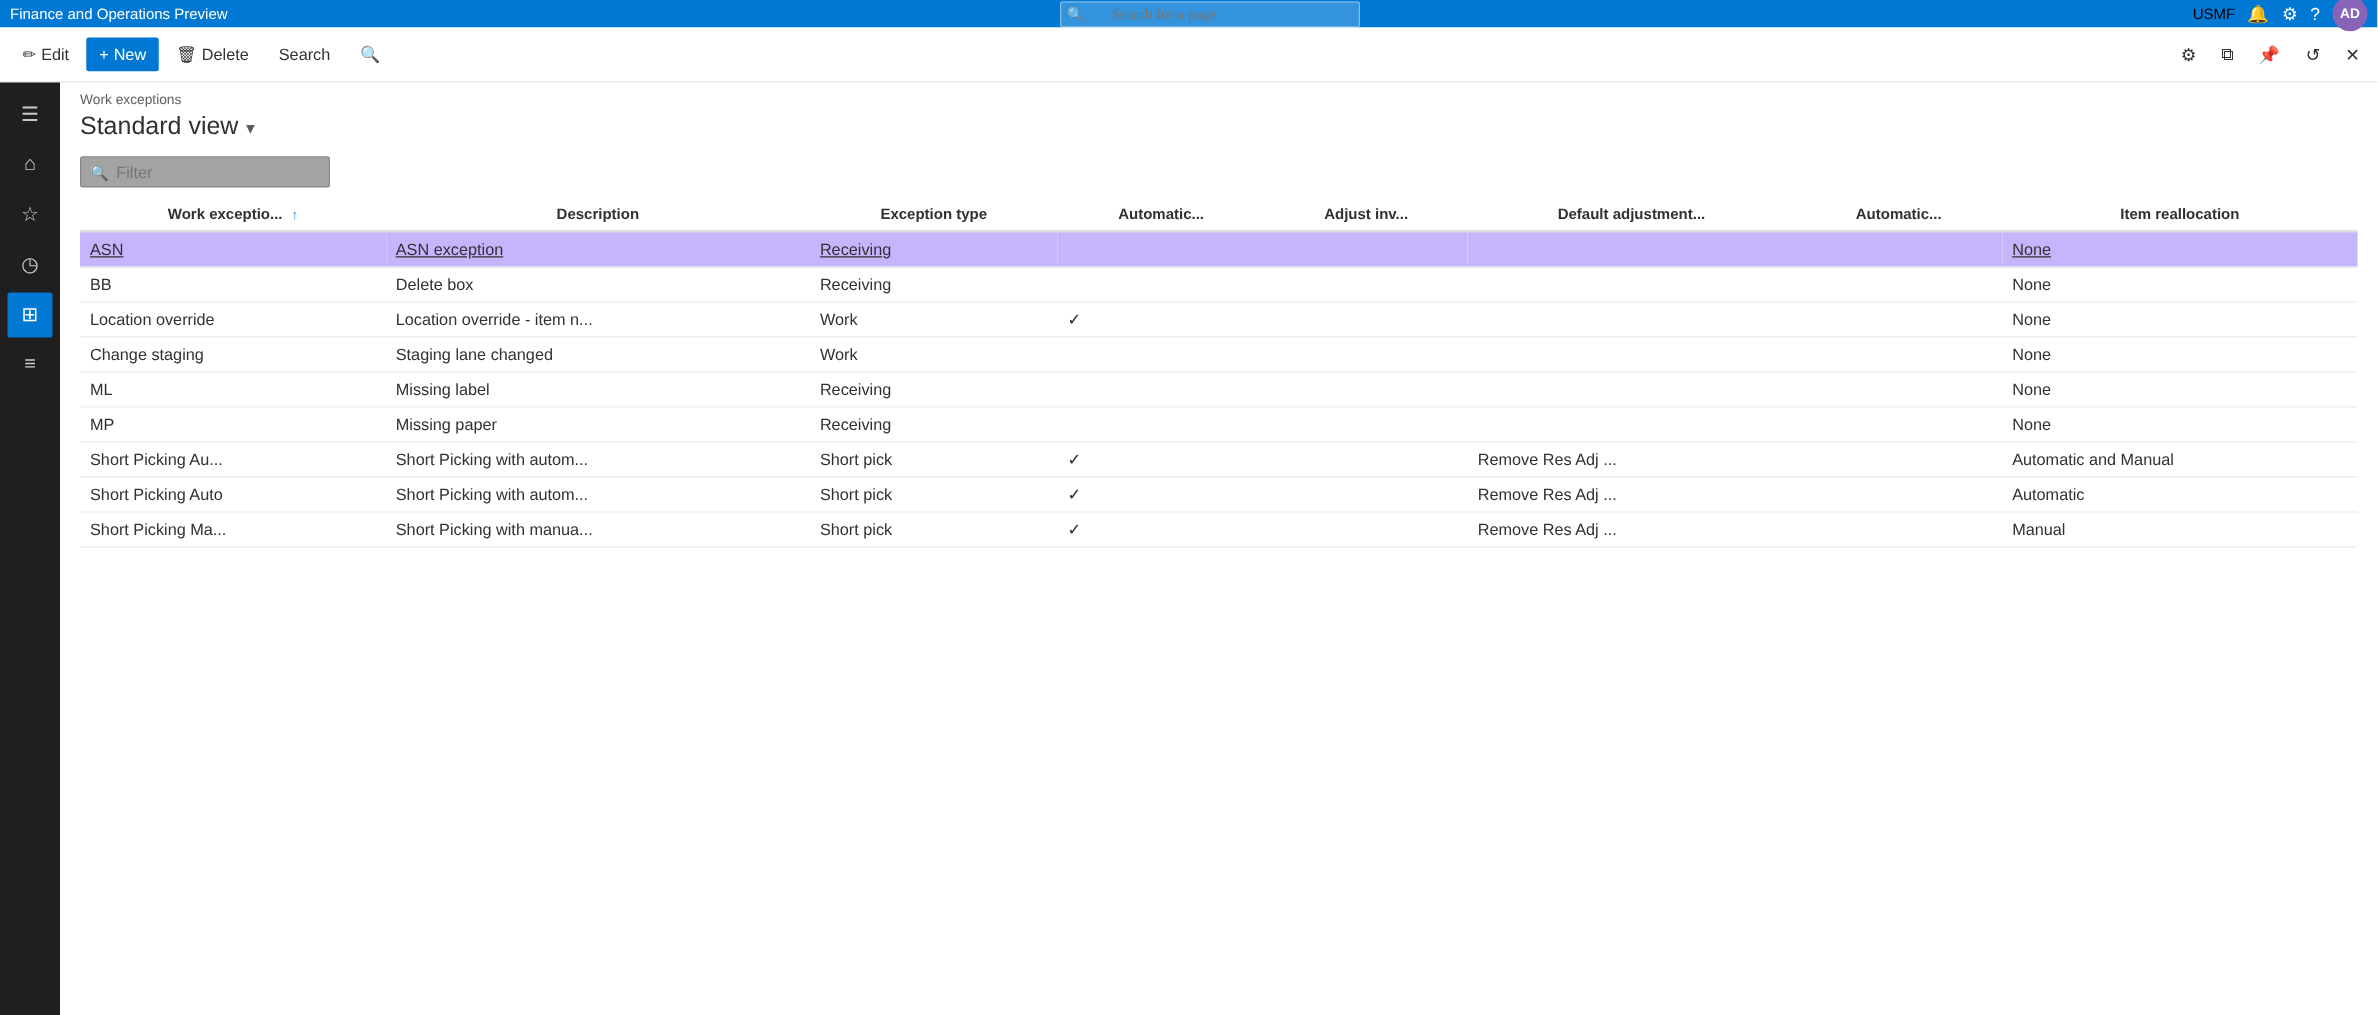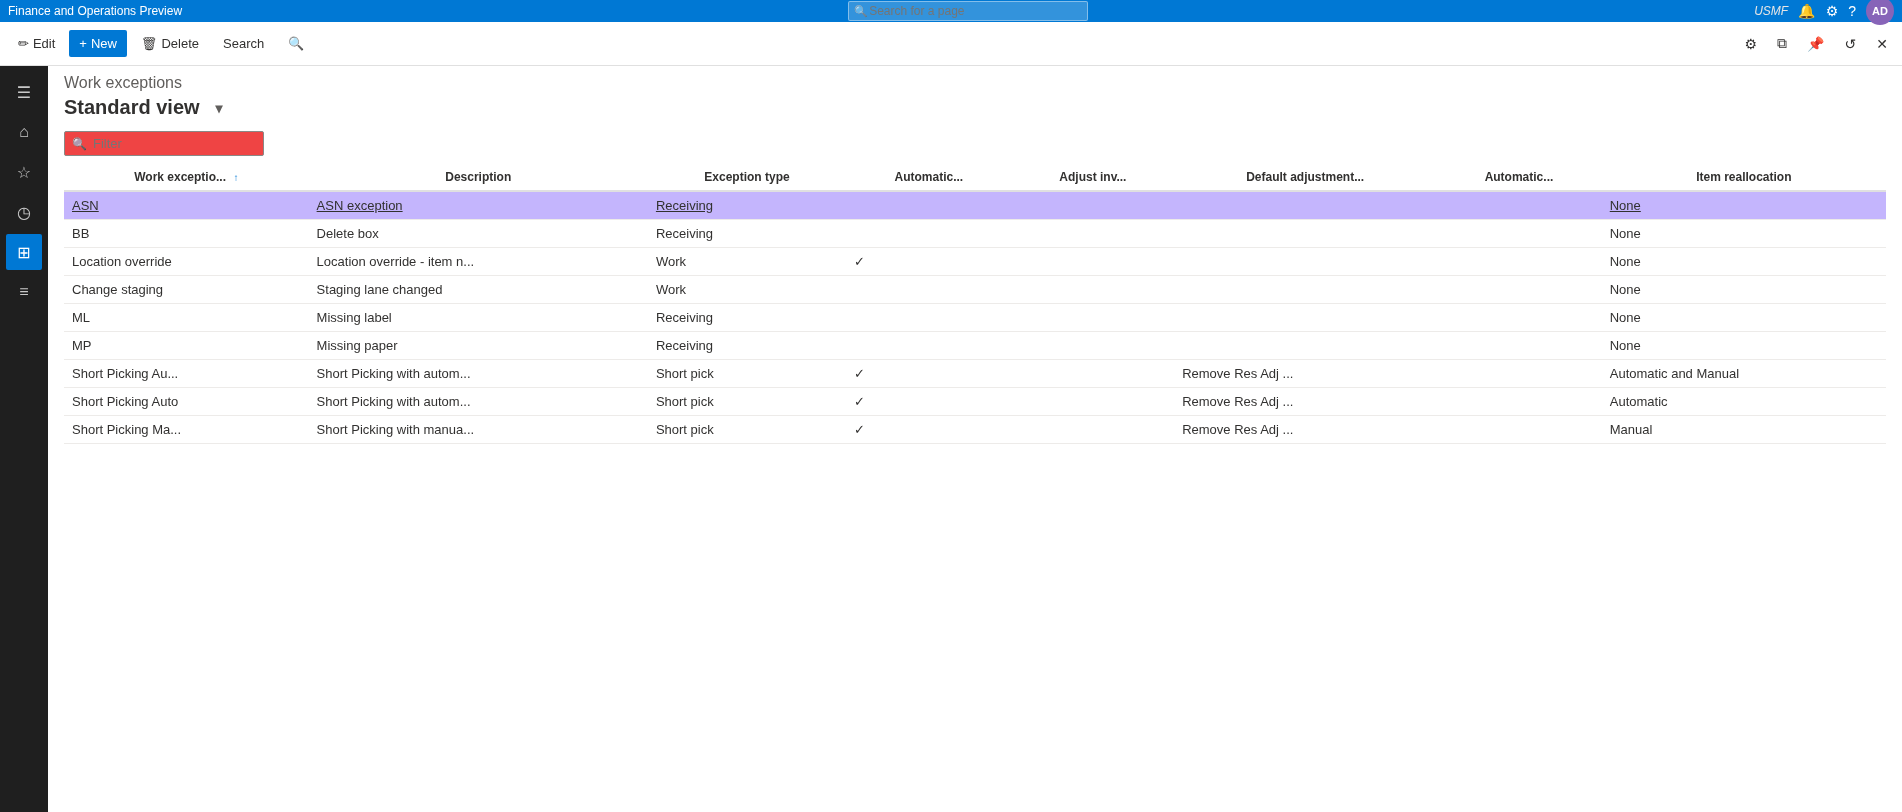"Search for a page" input.search-bar { font-family: none -> Liberation Serif, serif; padding-left: 20px -> 40px }
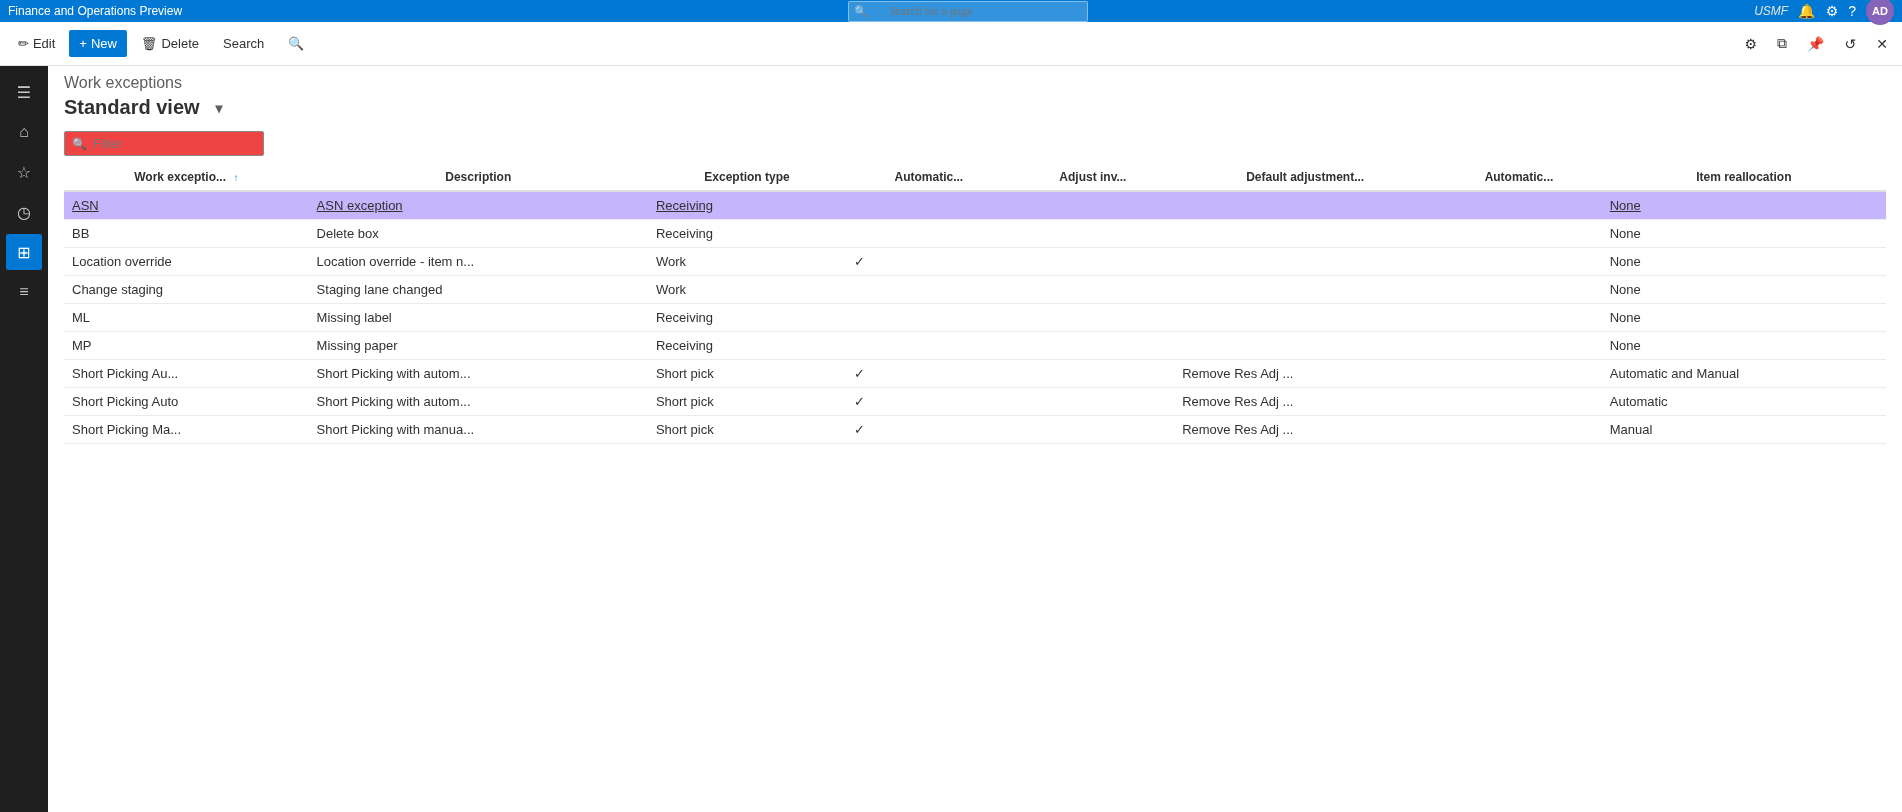"USMF" .usmf-label { color: #e5e5e5 -> #000000; font-style: italic -> none }
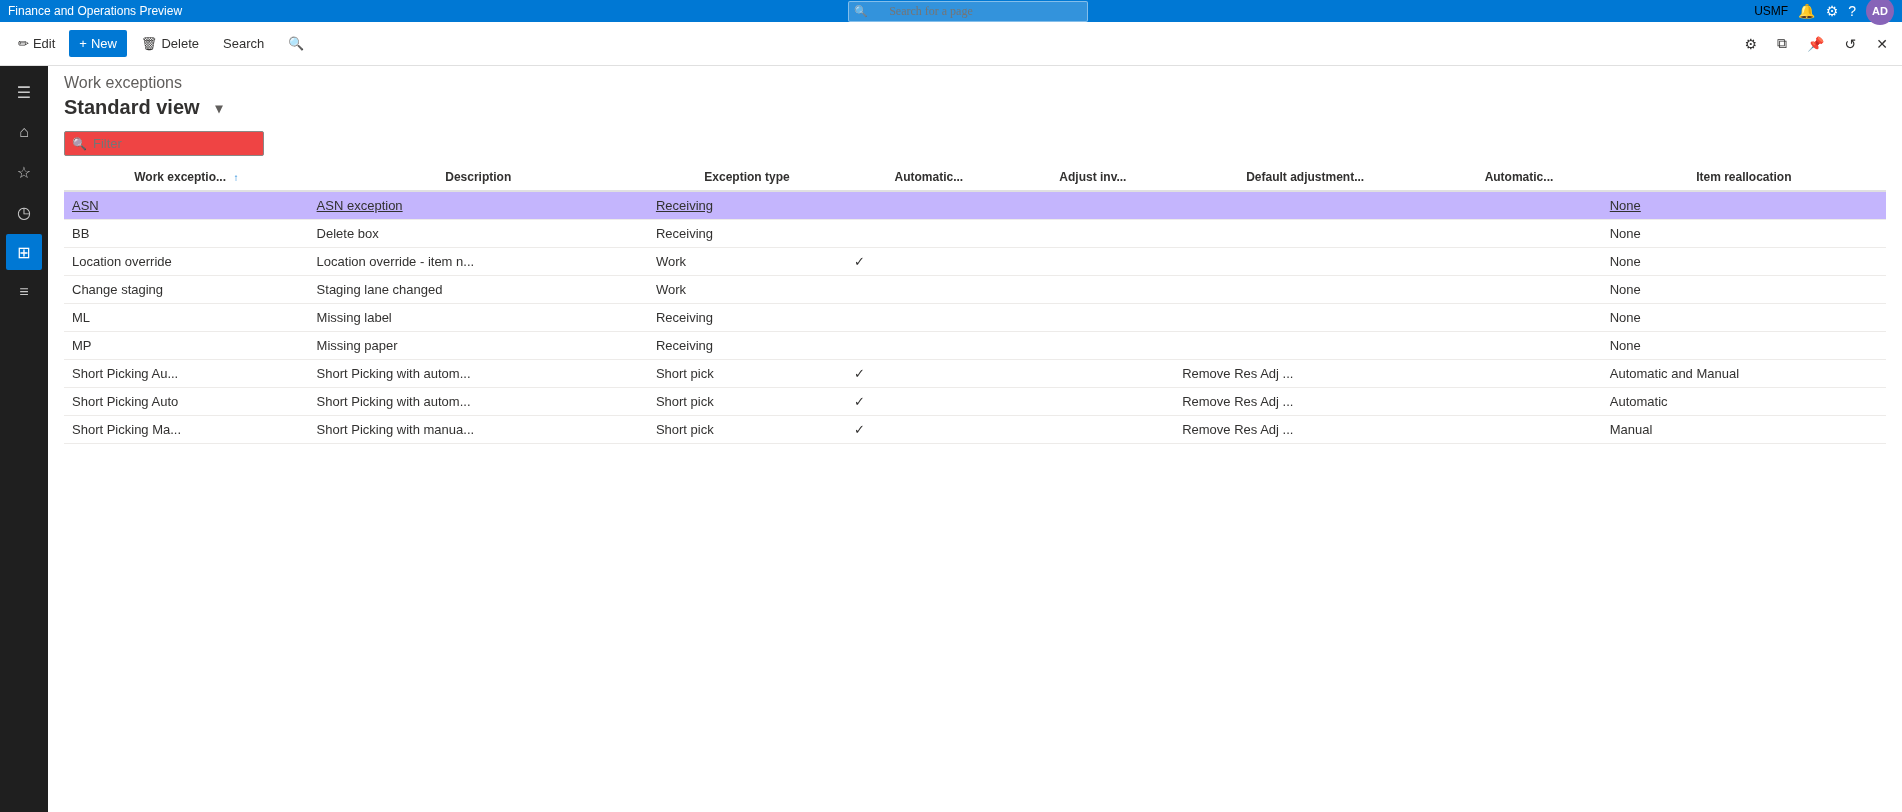"Work exceptions" .breadcrumb { font-size: 16px -> 11px }
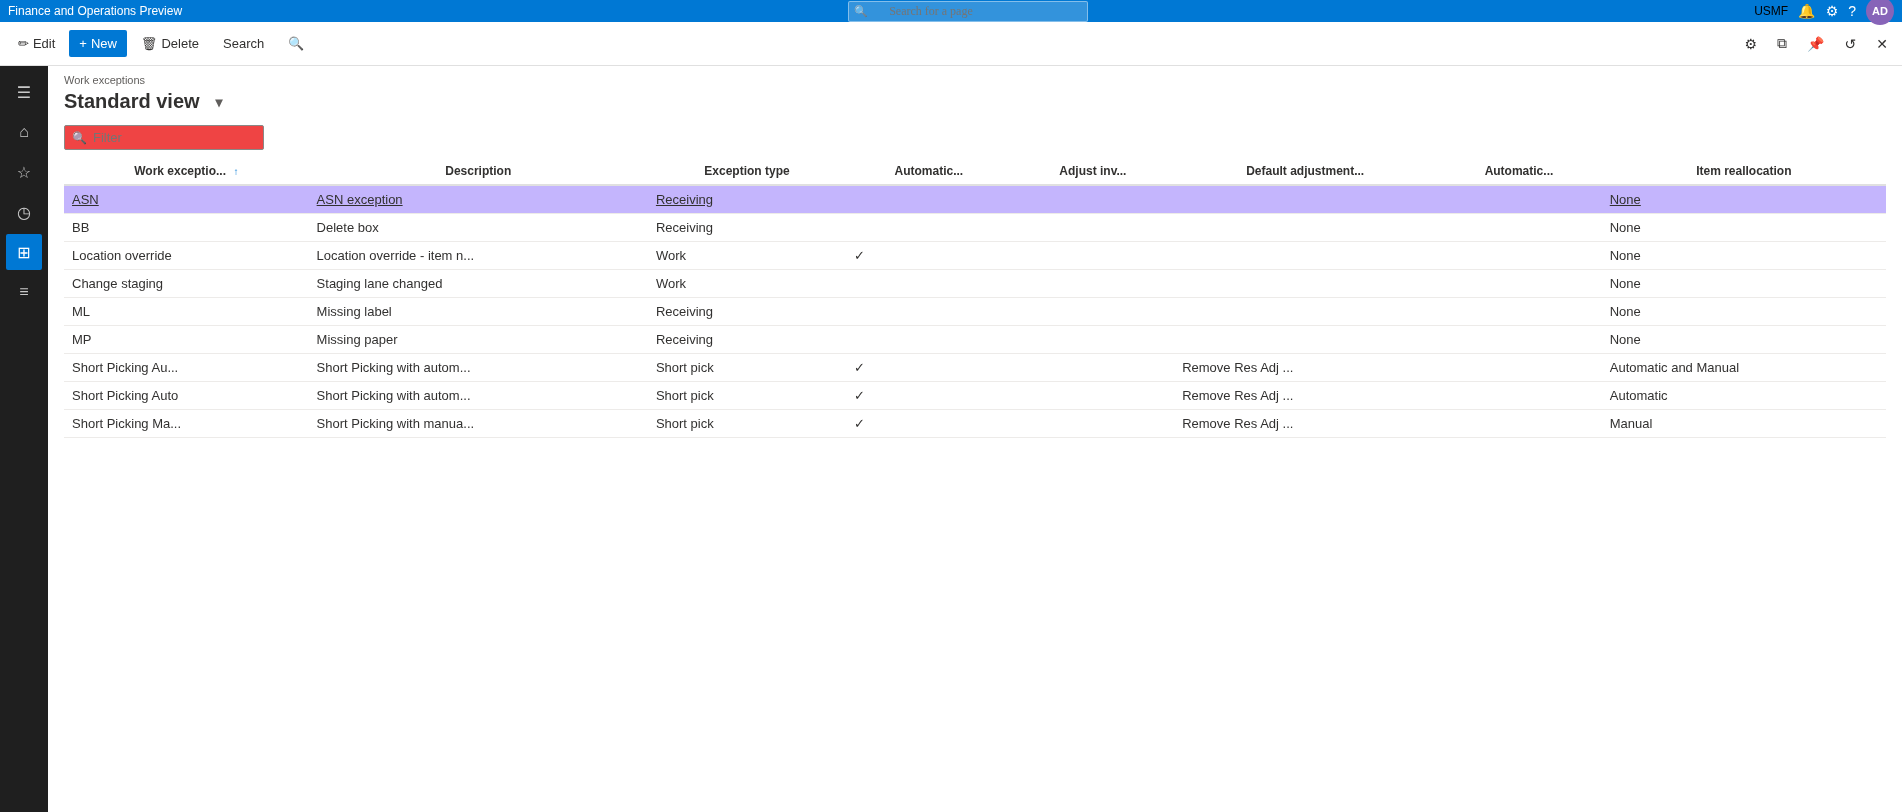"Standard view" .page-title { font-weight: 700 -> 400; gap: 16px -> 6px }
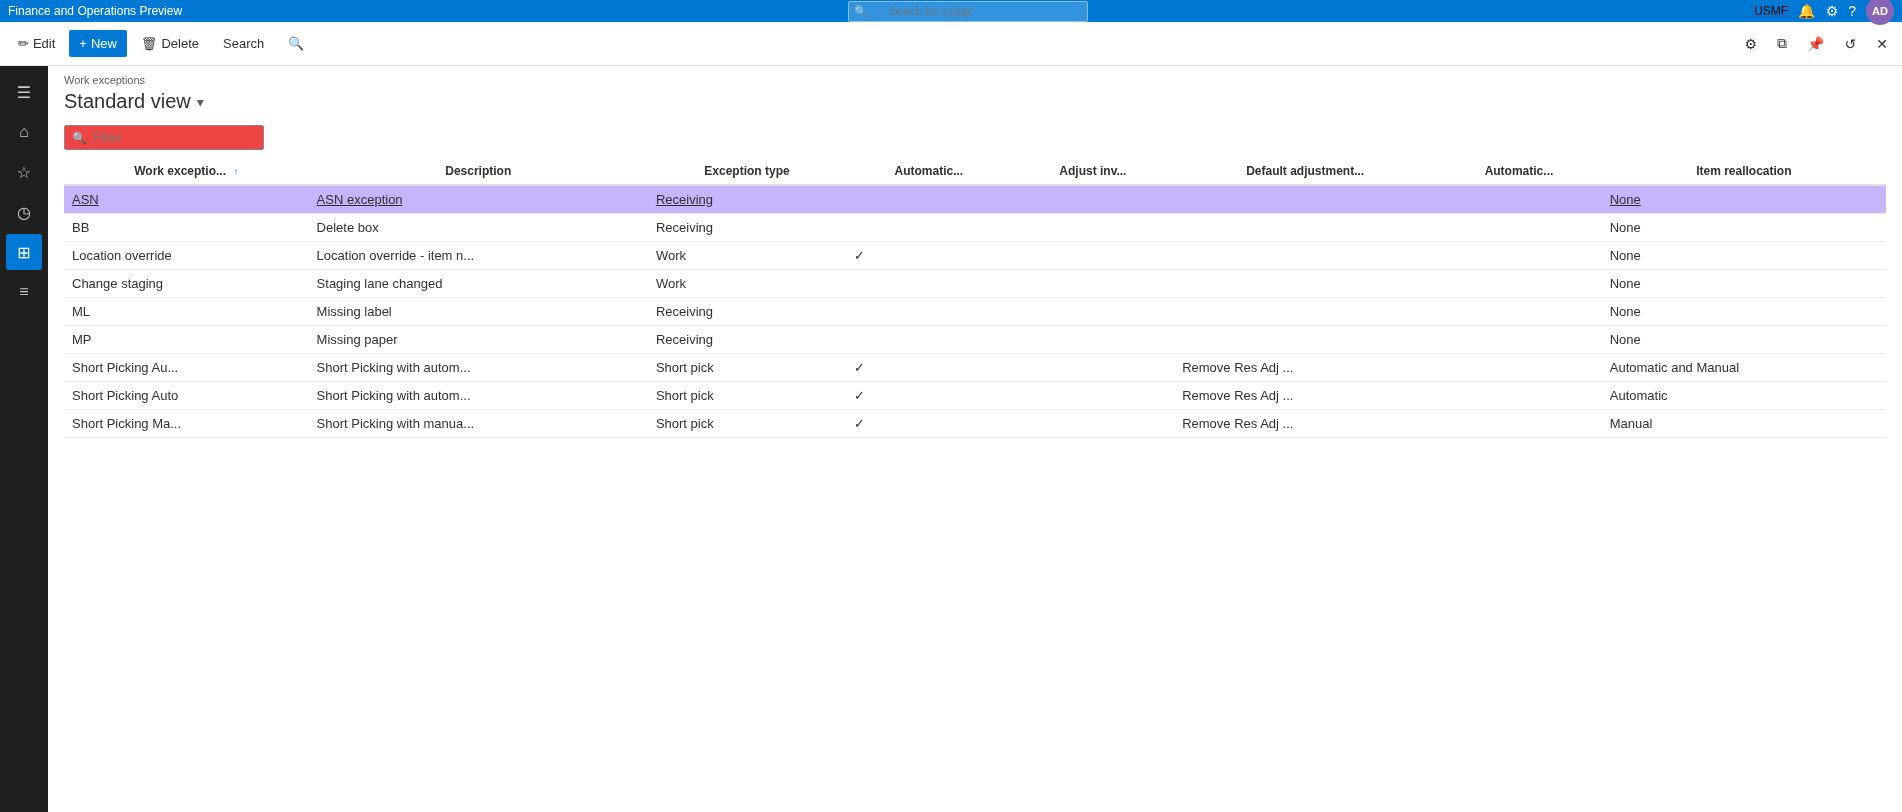"Filter" .filter-input { background: #ef4444 -> #a3a3a3 }
